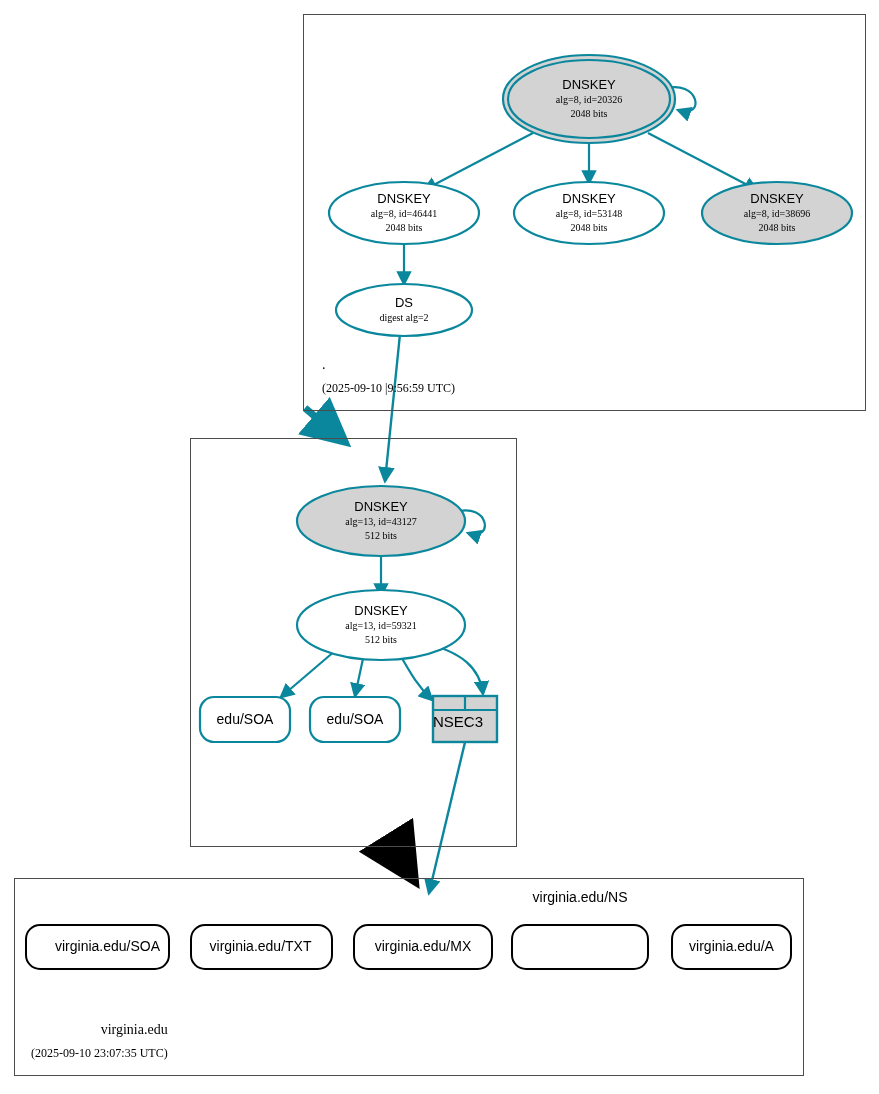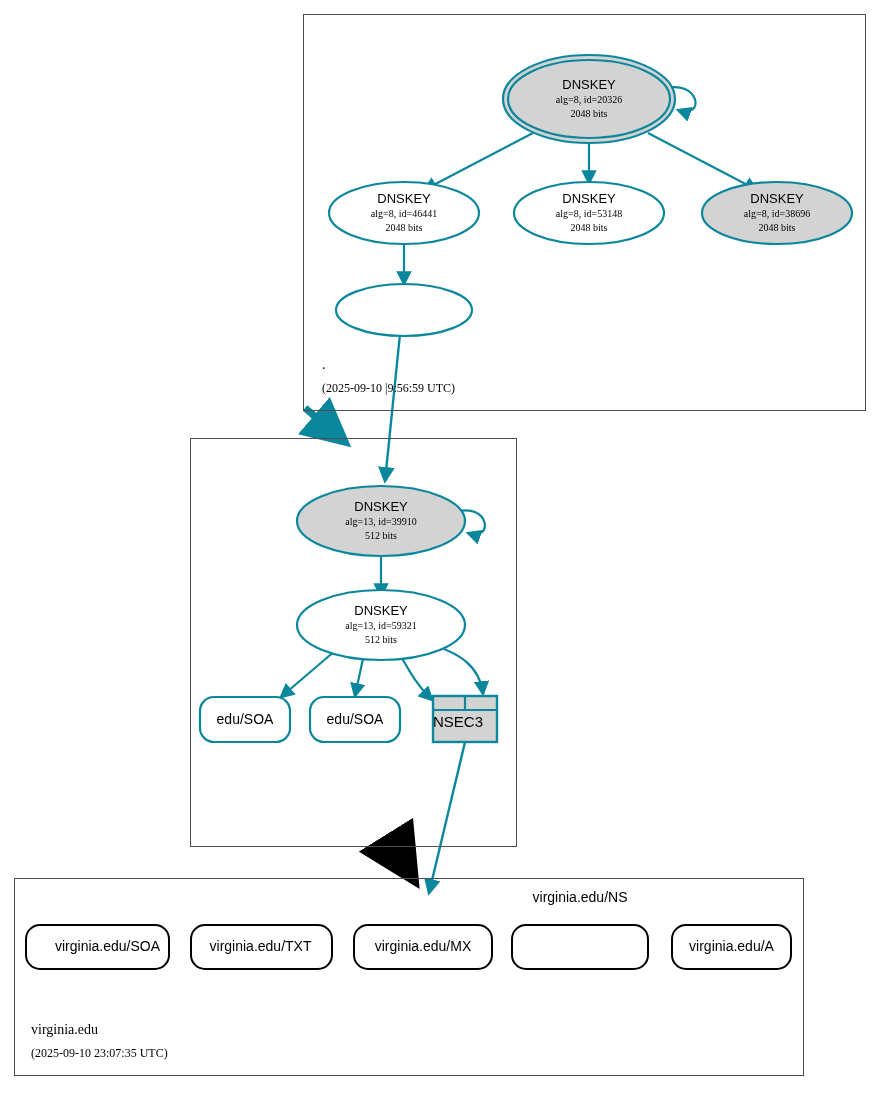"DS" div.node-text { html: none -> <div> <div>DS</div> <div>digest alg=2</div> </div> }
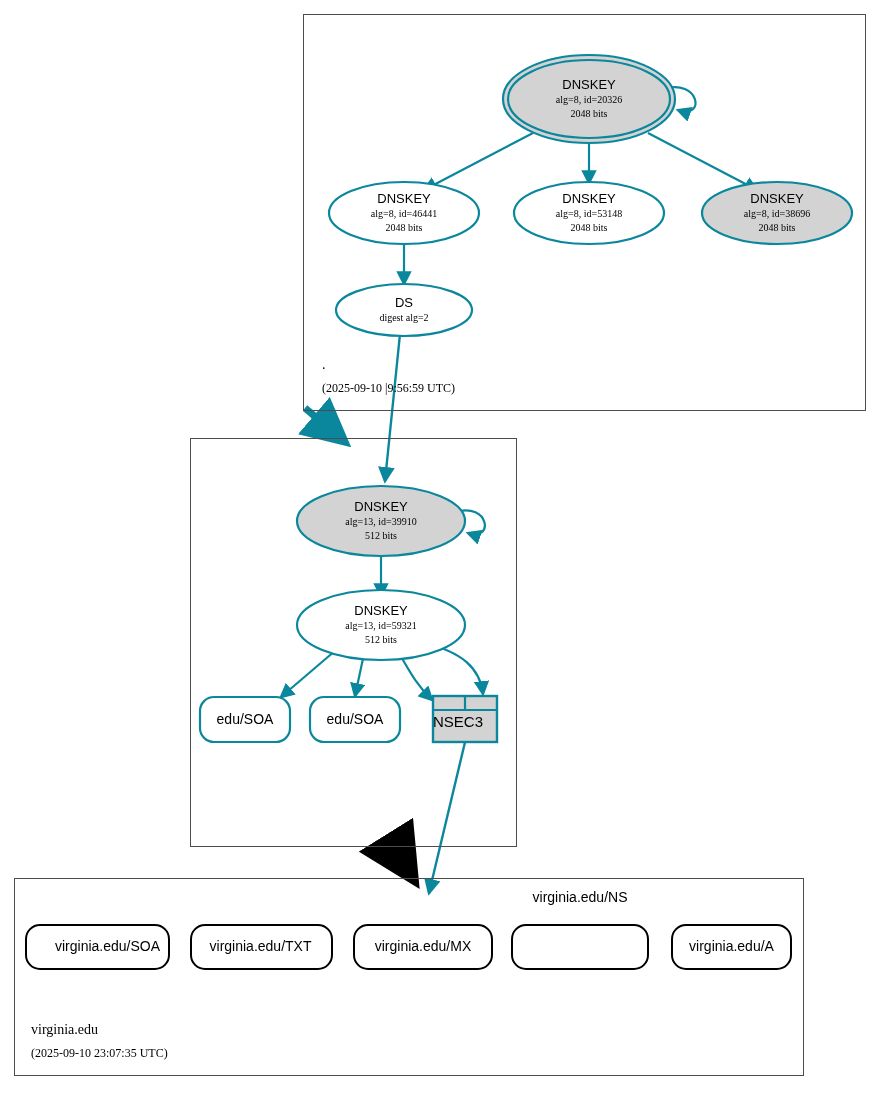"alg=13, id=39910" div.nt-sub { text: 39910 -> 43127 }
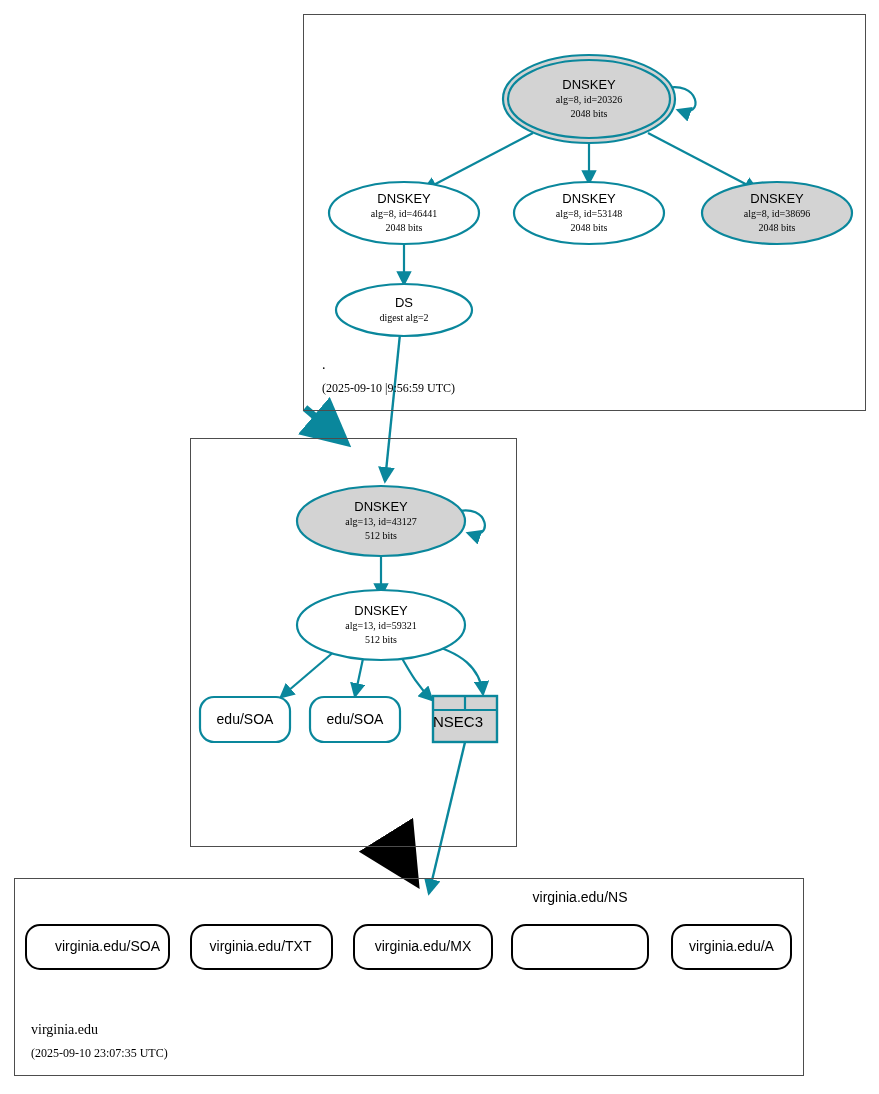"virginia.edu" div.zone-label { text-align: none -> right }
